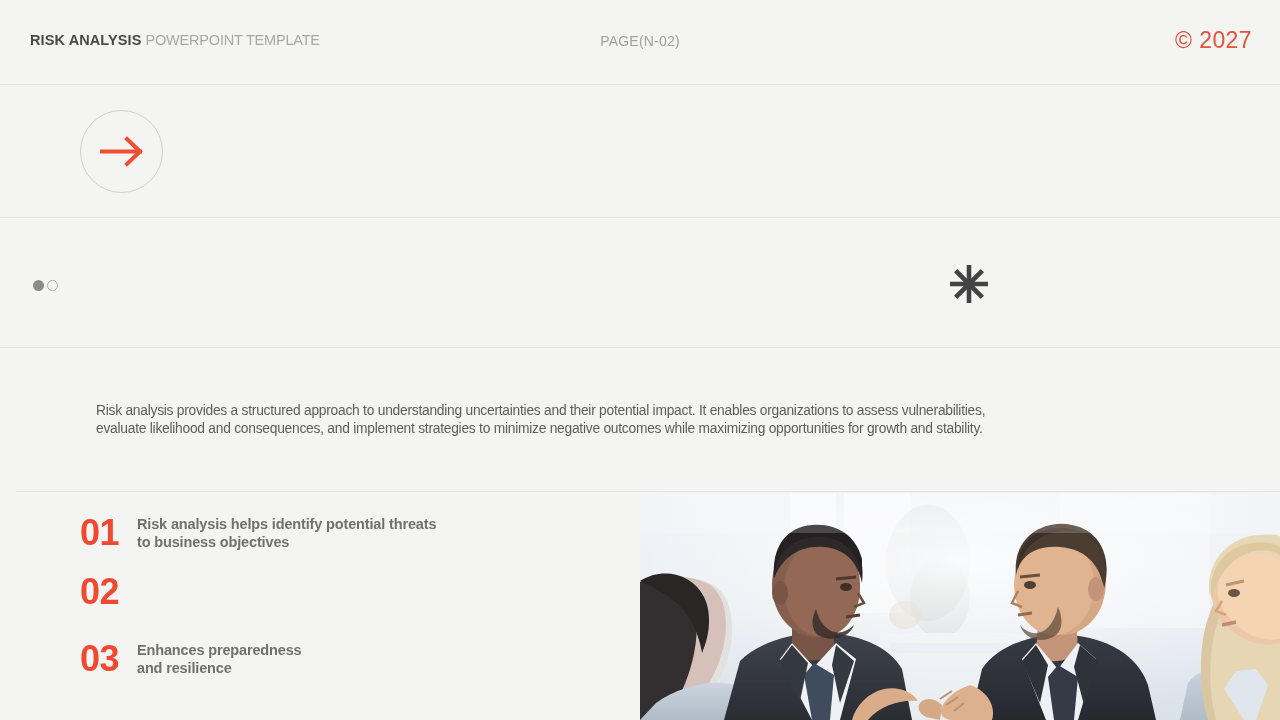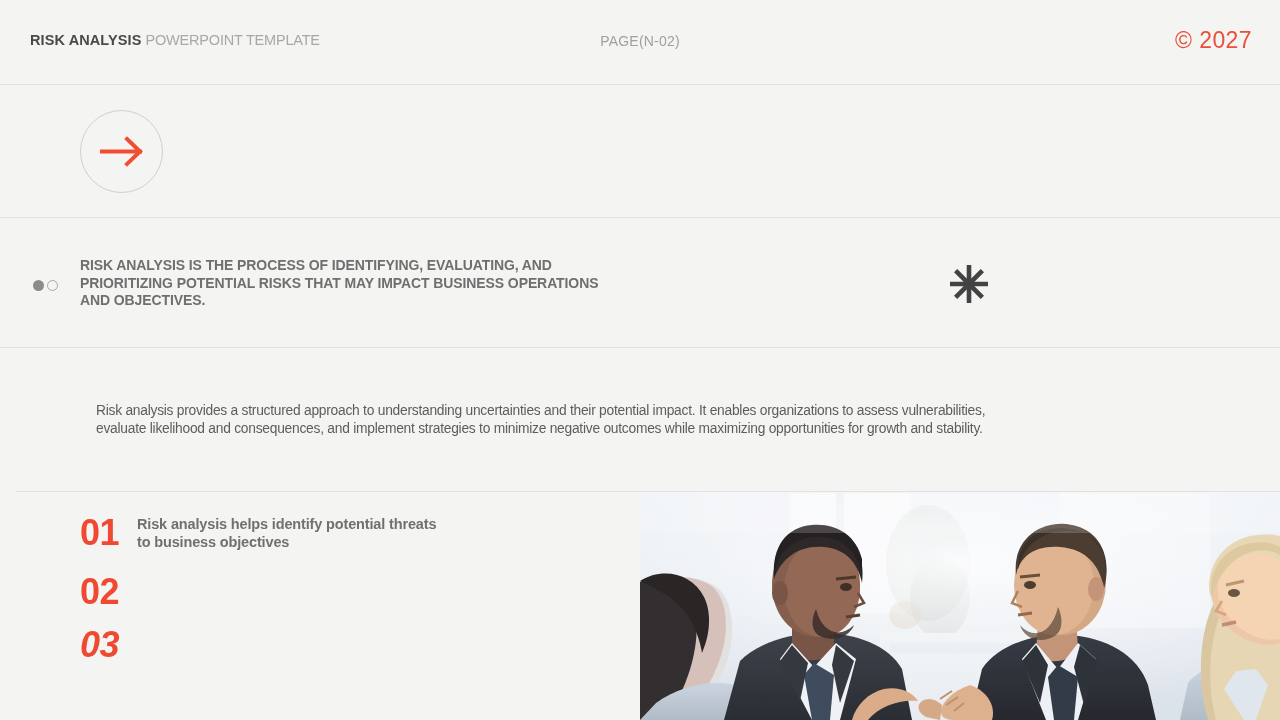"RISK ANALYSIS IS THE PROCESS" div.statement { html: <div>RISK ANALYSIS IS THE PROCESS OF IDENTIFYING, EVALUATING, AND PRIORITIZING POTENTIAL RISKS THAT MAY IMPACT BUSINESS OPERATIONS AND OBJECTIVES.</div> -> none }
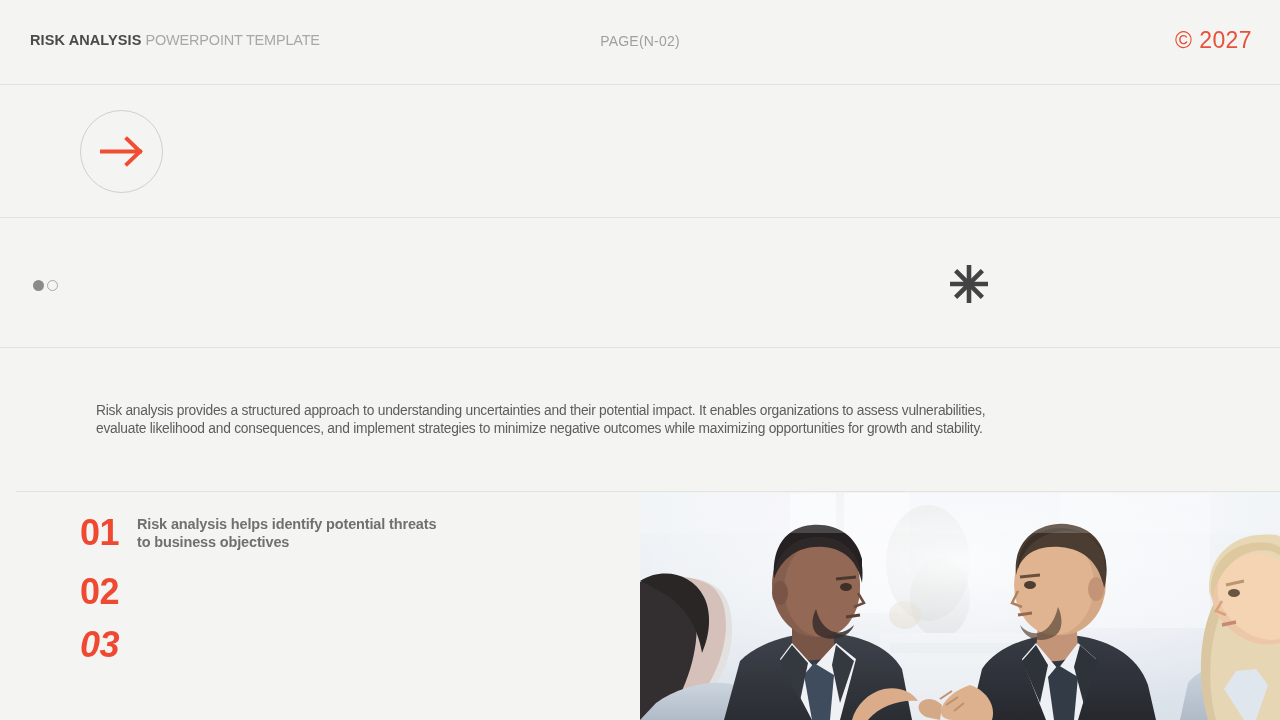"03" .point-3 { font-style: italic -> none; top: 133px -> 143px }
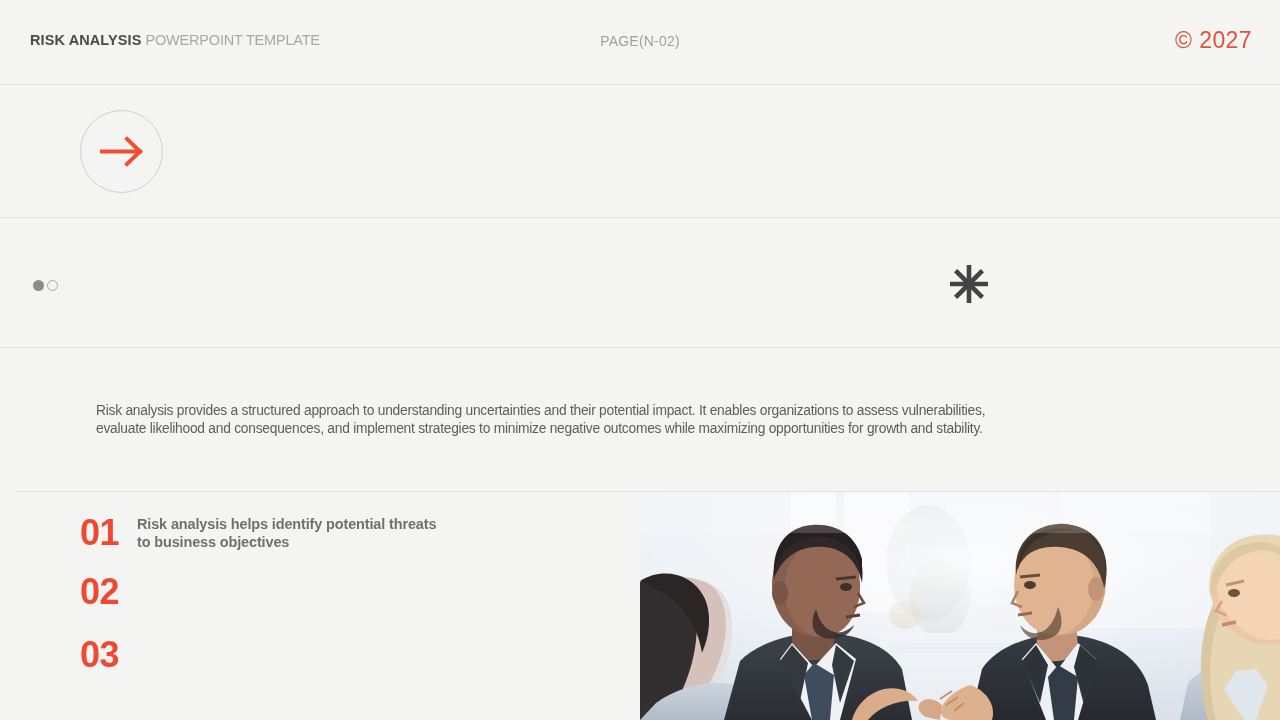"Enhances preparedness" div.point-text { html: none -> <div>Enhances preparedness and resilience</div> }
